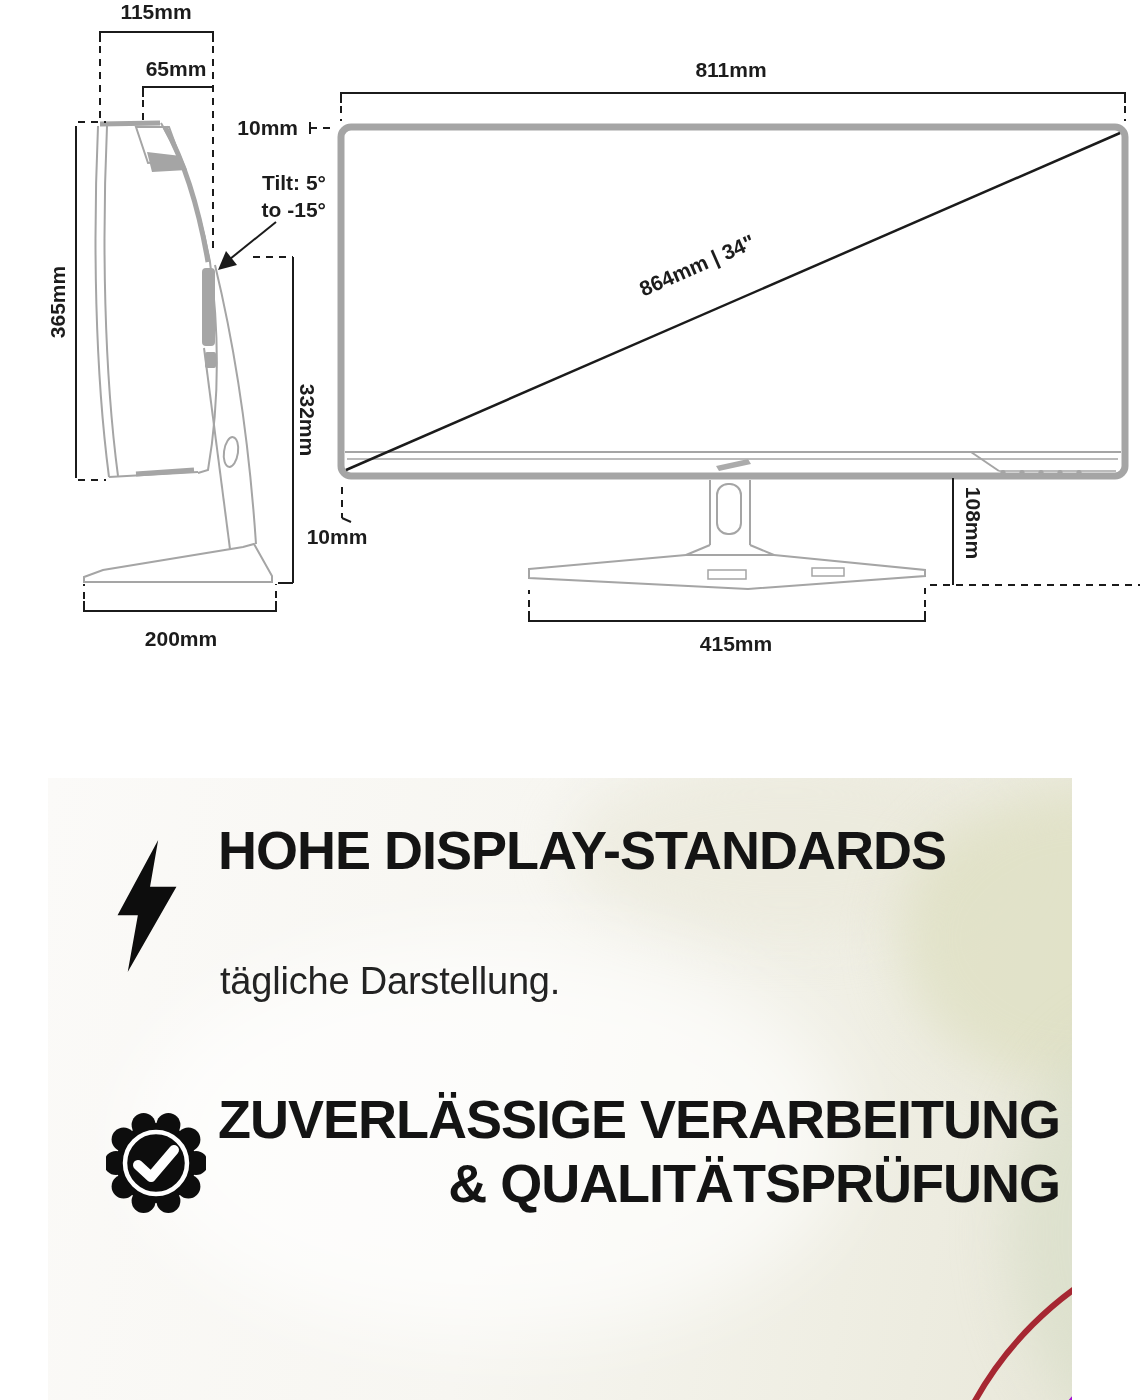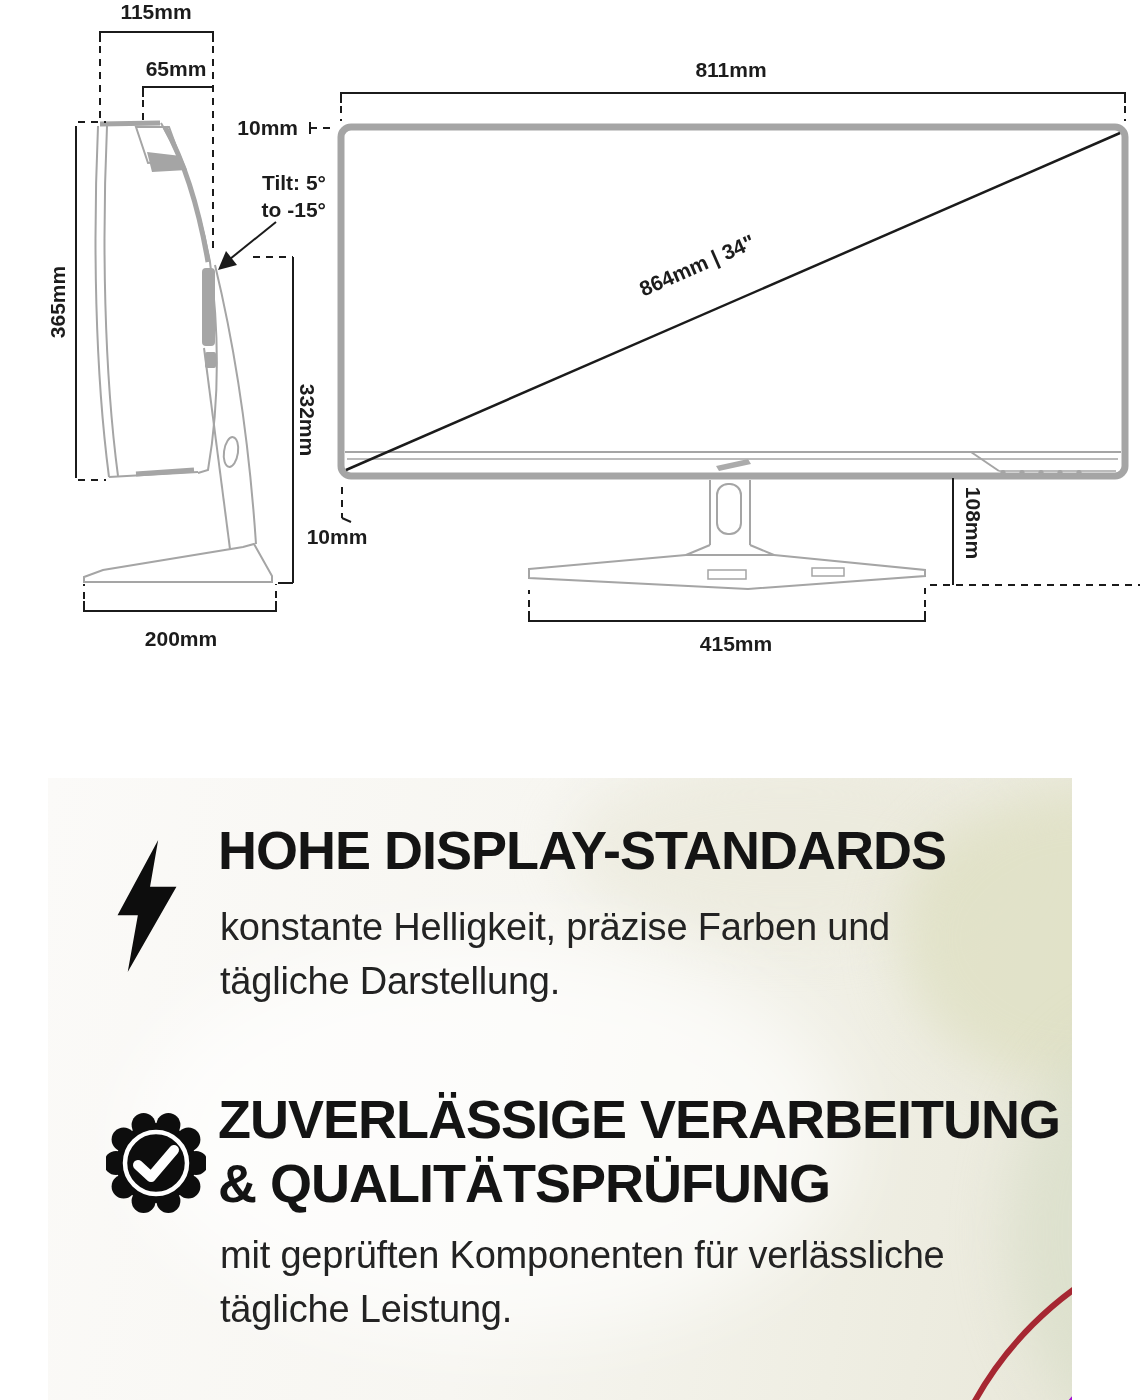"HOHE DISPLAY-STANDARDS" .features-section { text-align: none -> right }
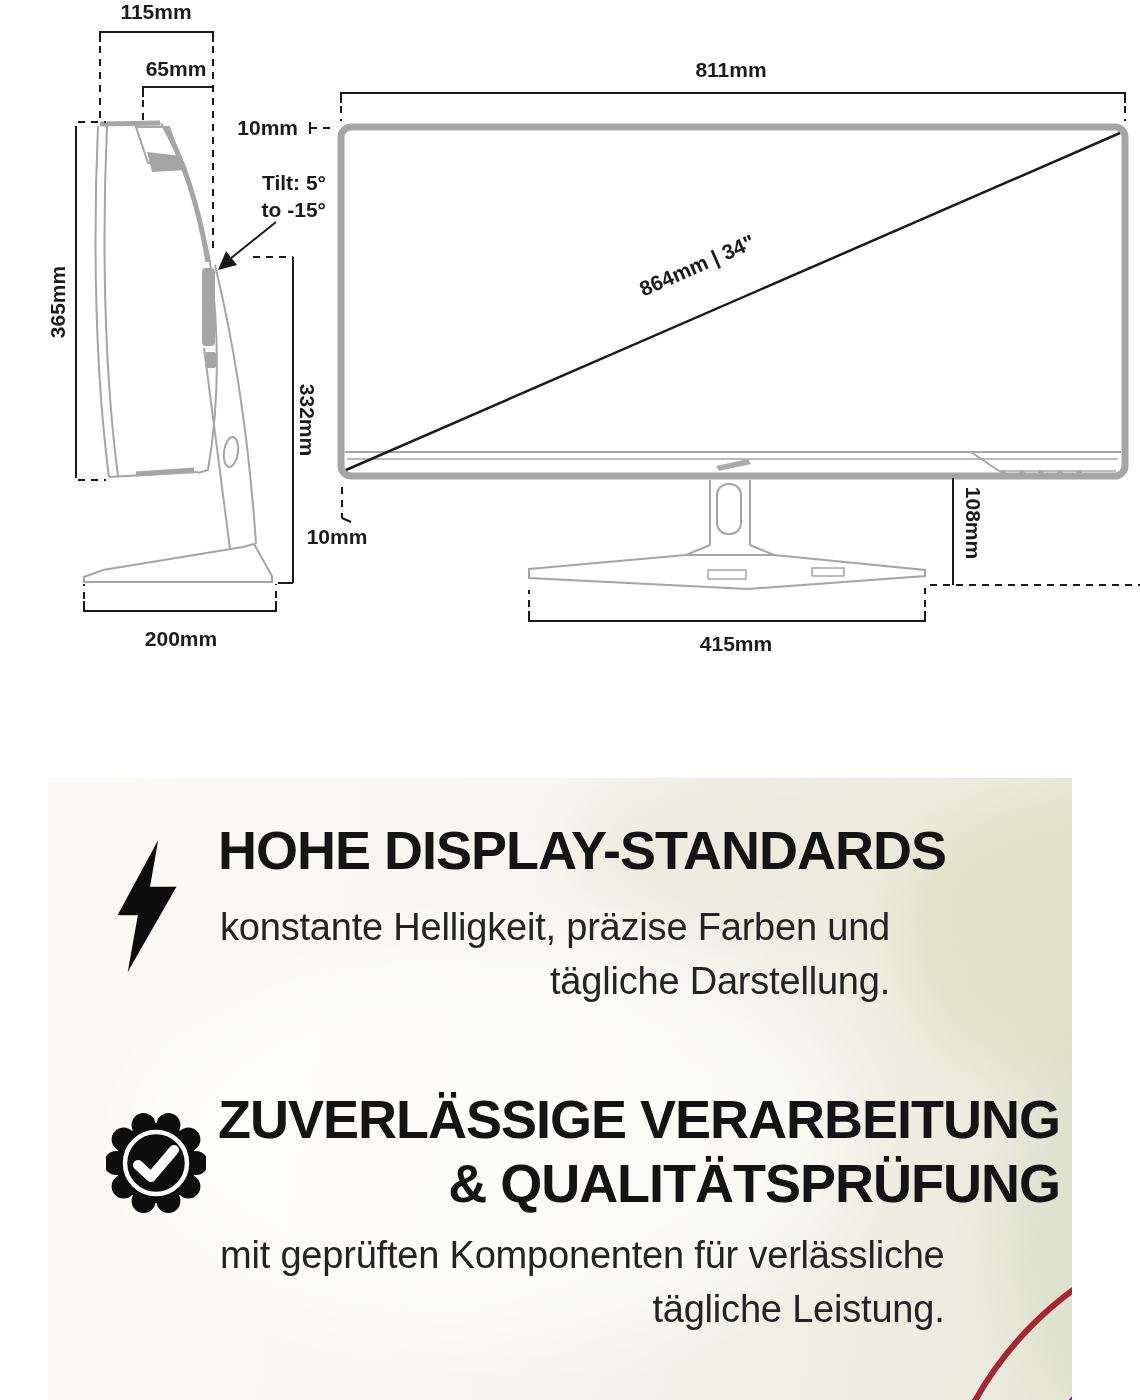"konstante Helligkeit, präzise Farben und" span { html: <span>konstante Helligkeit, präzise Farben und</span> -> none }
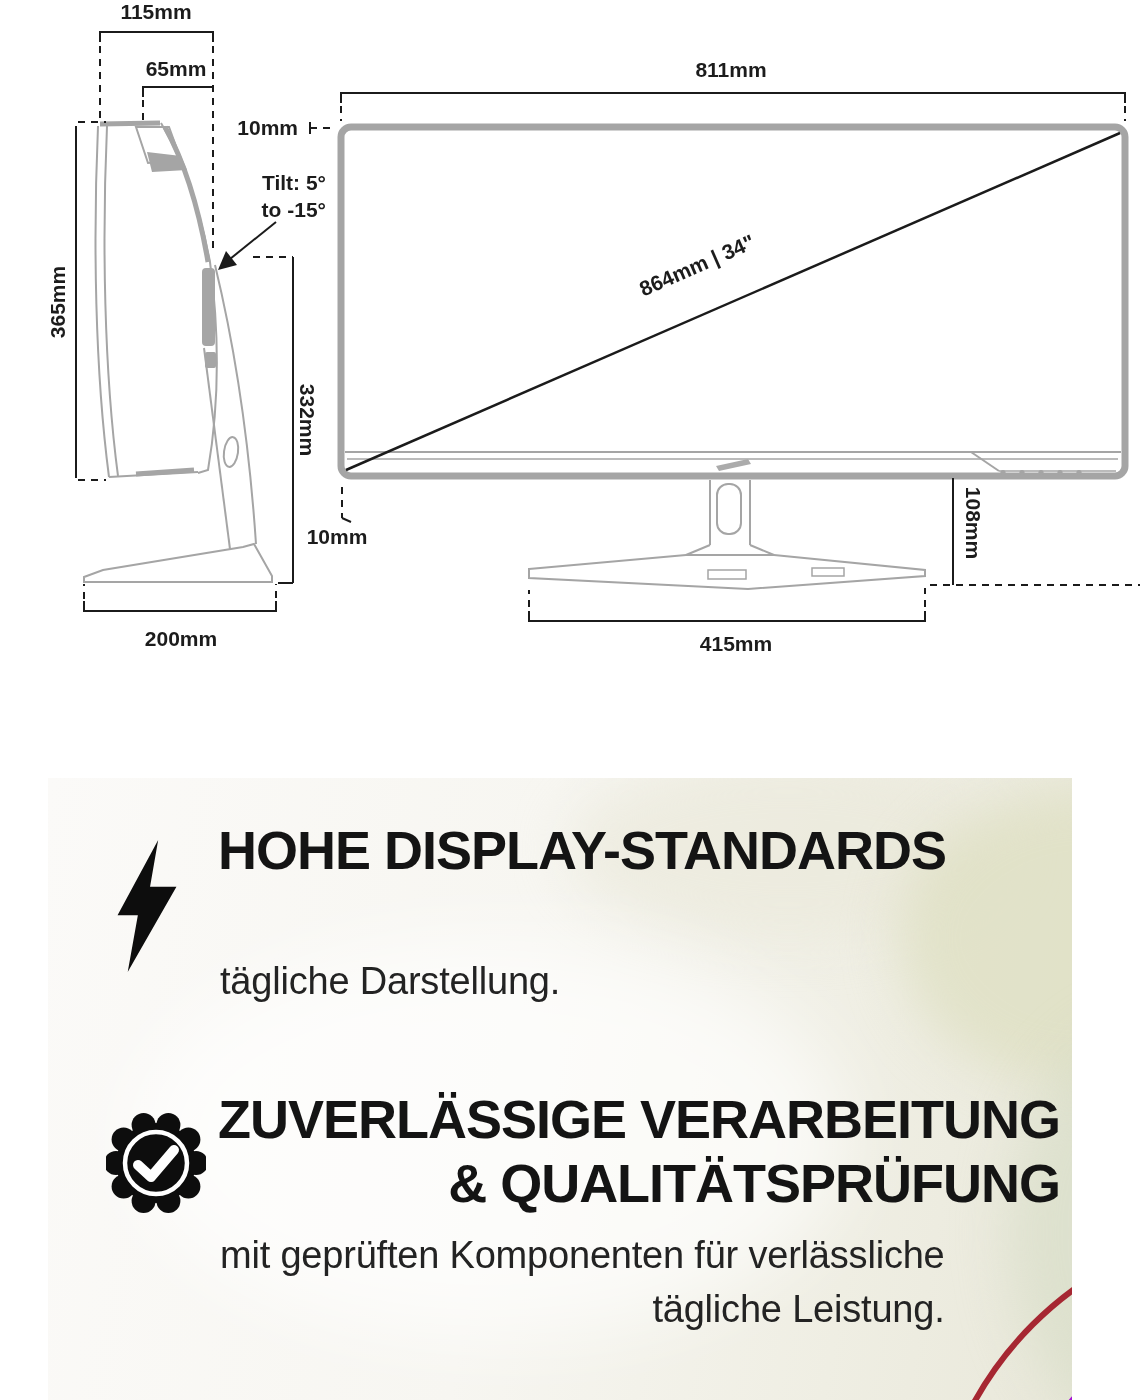"mit geprüften Komponenten für" p.feature-desc { html: <p><span>mit geprüften Komponenten für verlässliche</span><br><span>tägliche Leistung.</span></p> -> none }
